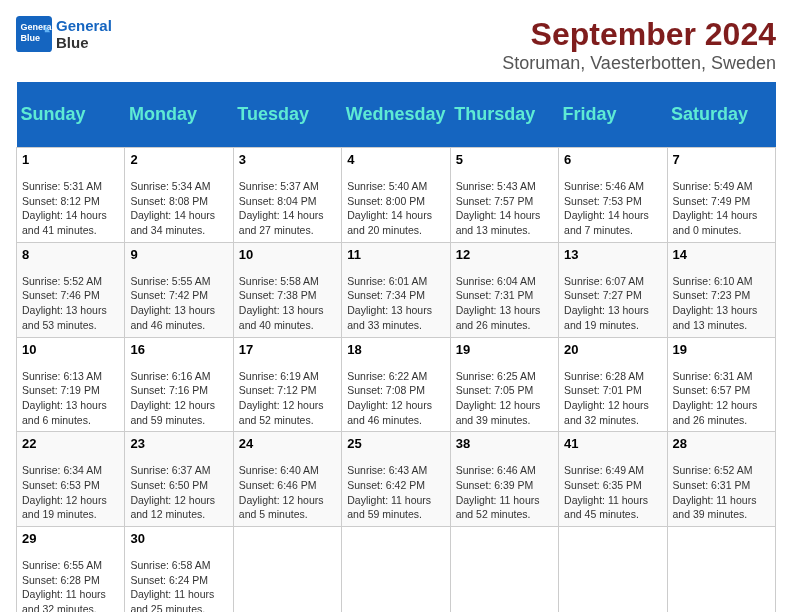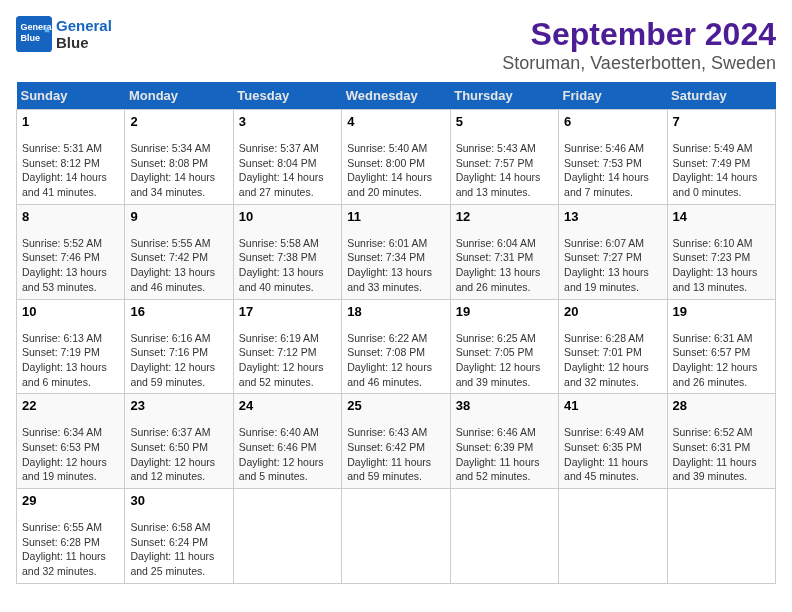"September 2024" .calendar-title { color: #4c1d95 -> #7f1d1d }
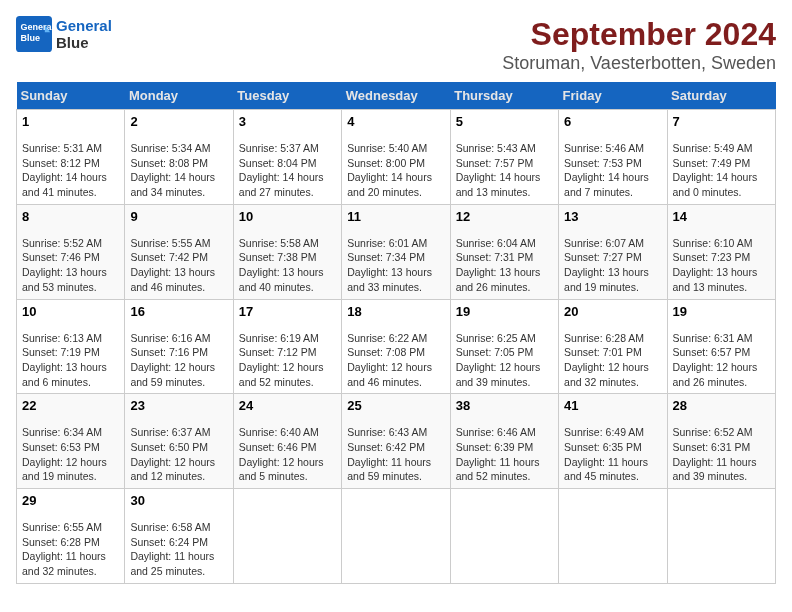"Sunday" th { color: #e5e5e5 -> #5eead4; font-size: 13px -> 18px; padding: 6px 4px -> 22px 4px }
